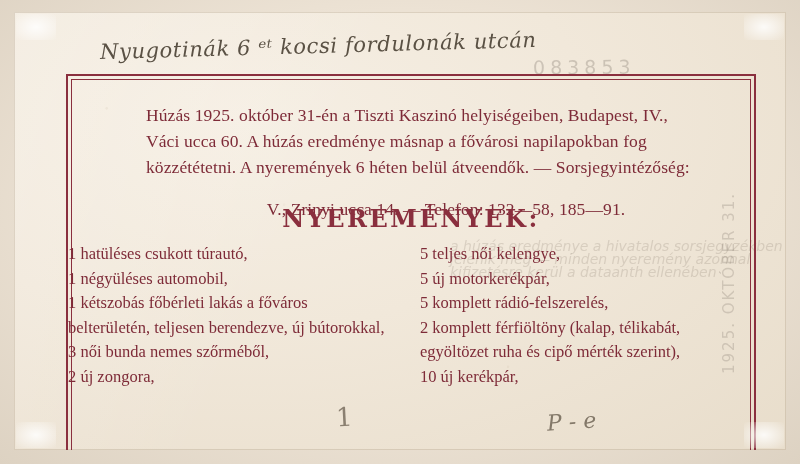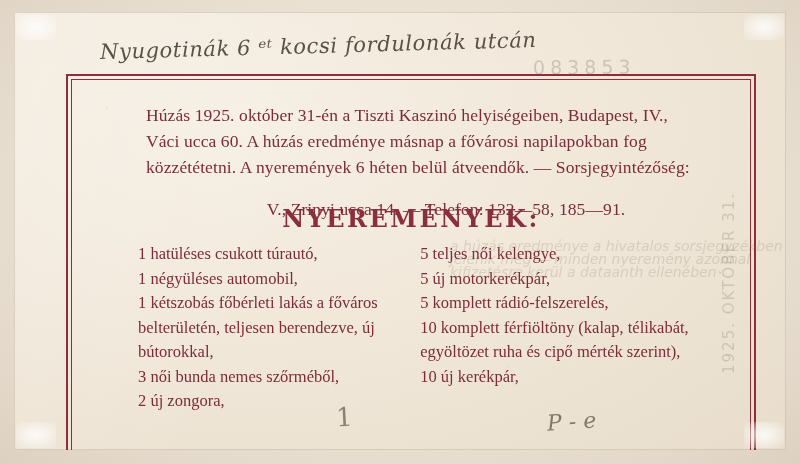"1 hatüléses csukott túrautó," .col-left { padding-left: 70px -> none }
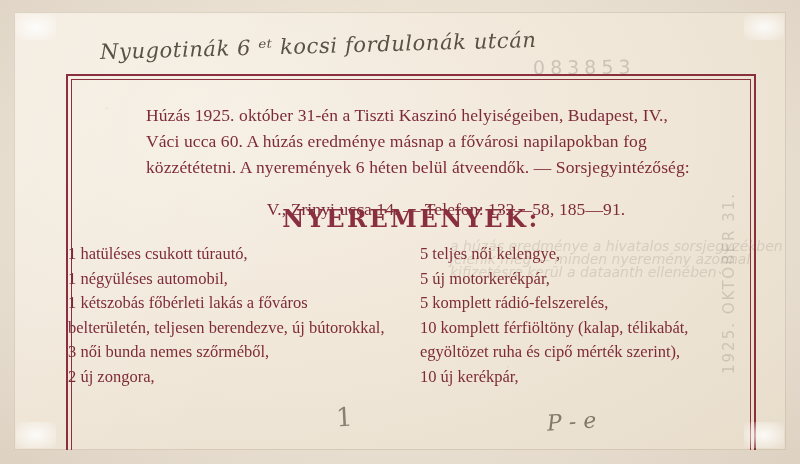"10 komplett férfiöltöny (kalap," span.prize { text: 10 -> 2 }
